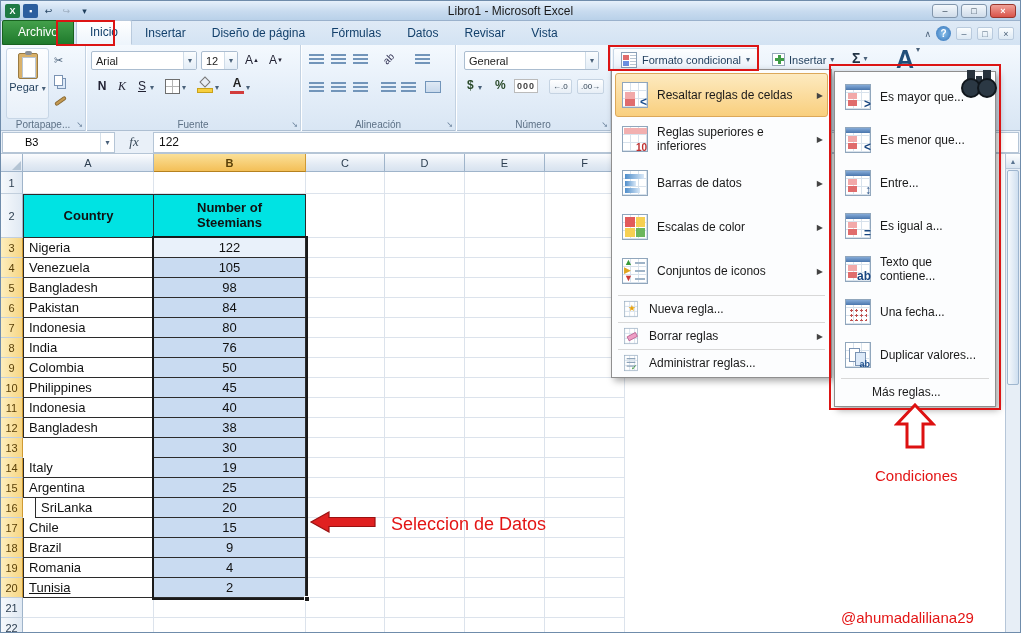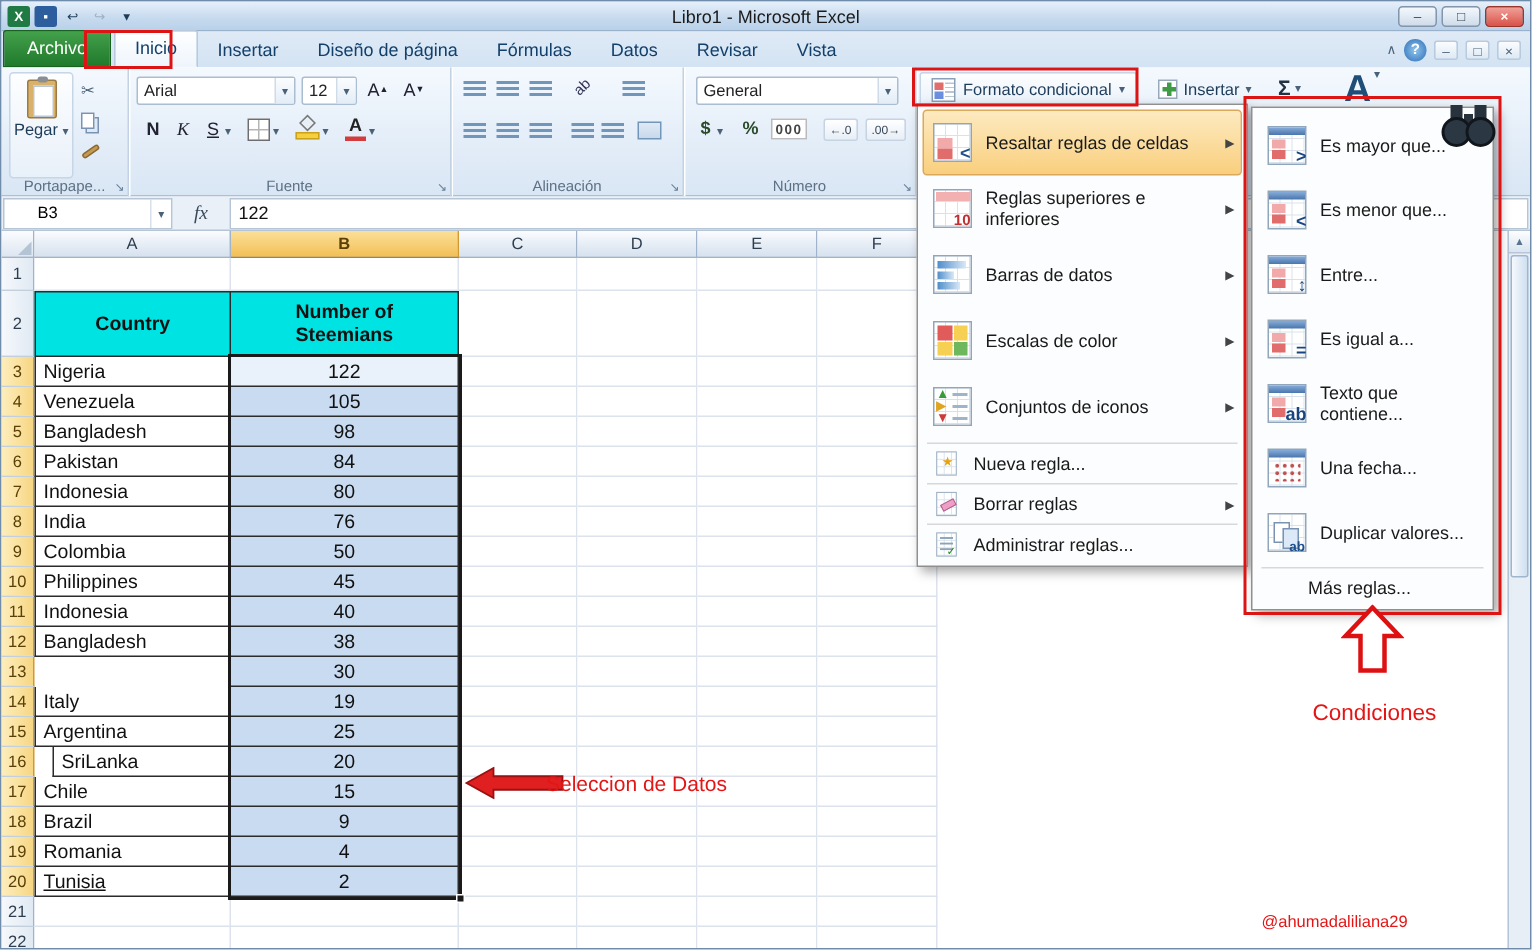"Seleccion de Datos" div.red-label { font-size: 14px -> 18px; left: 363px -> 390px }
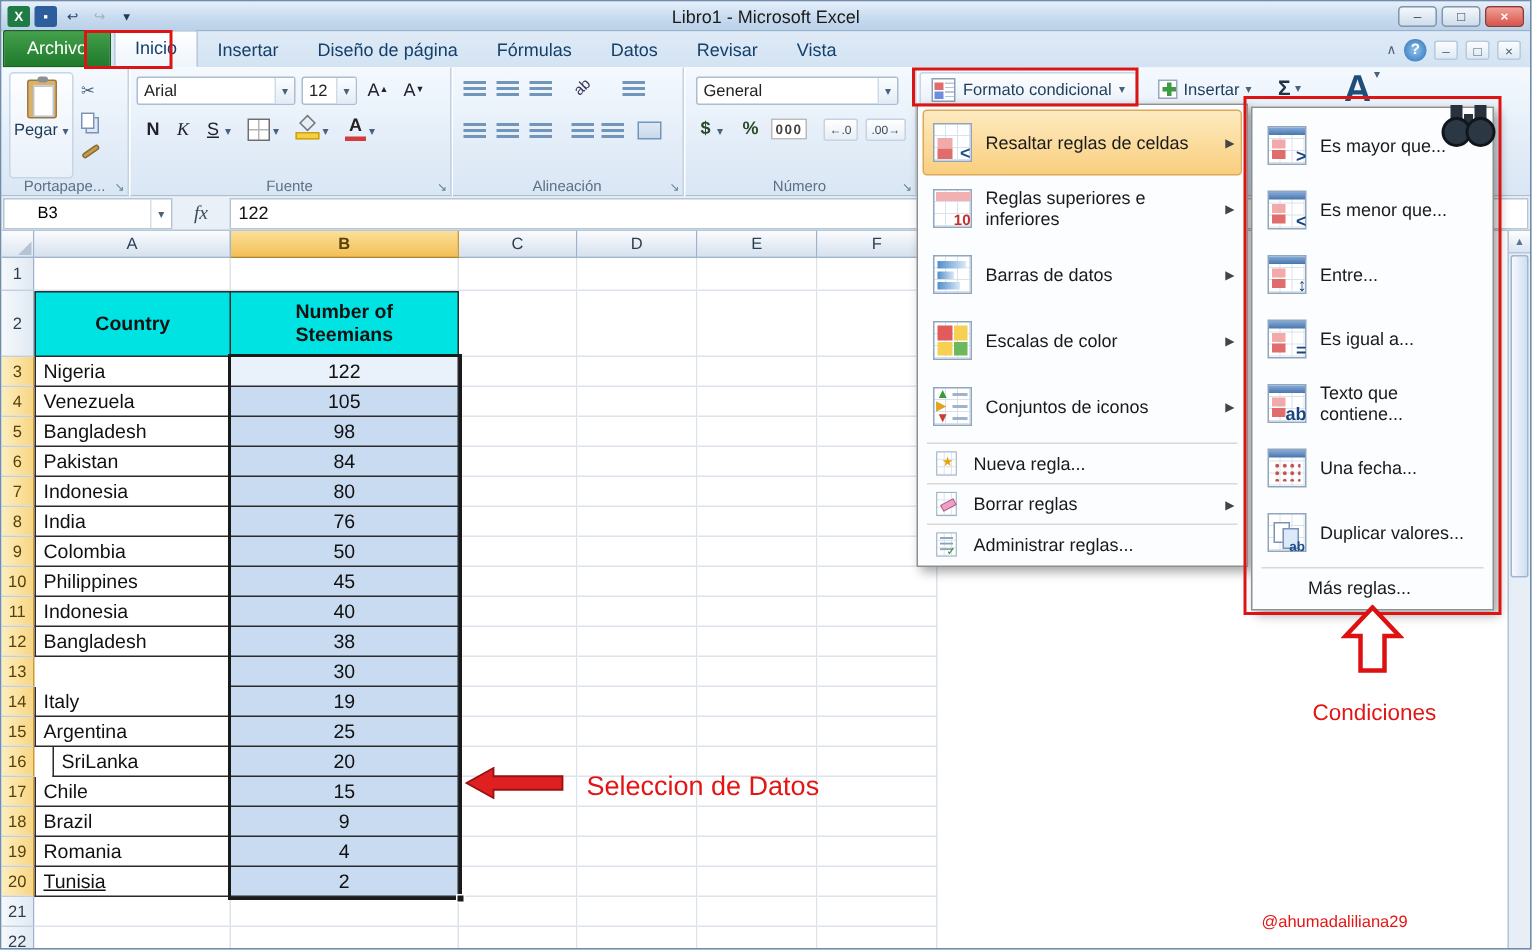"@ahumadaliliana29" div.red-label { font-size: 11px -> 15px }
